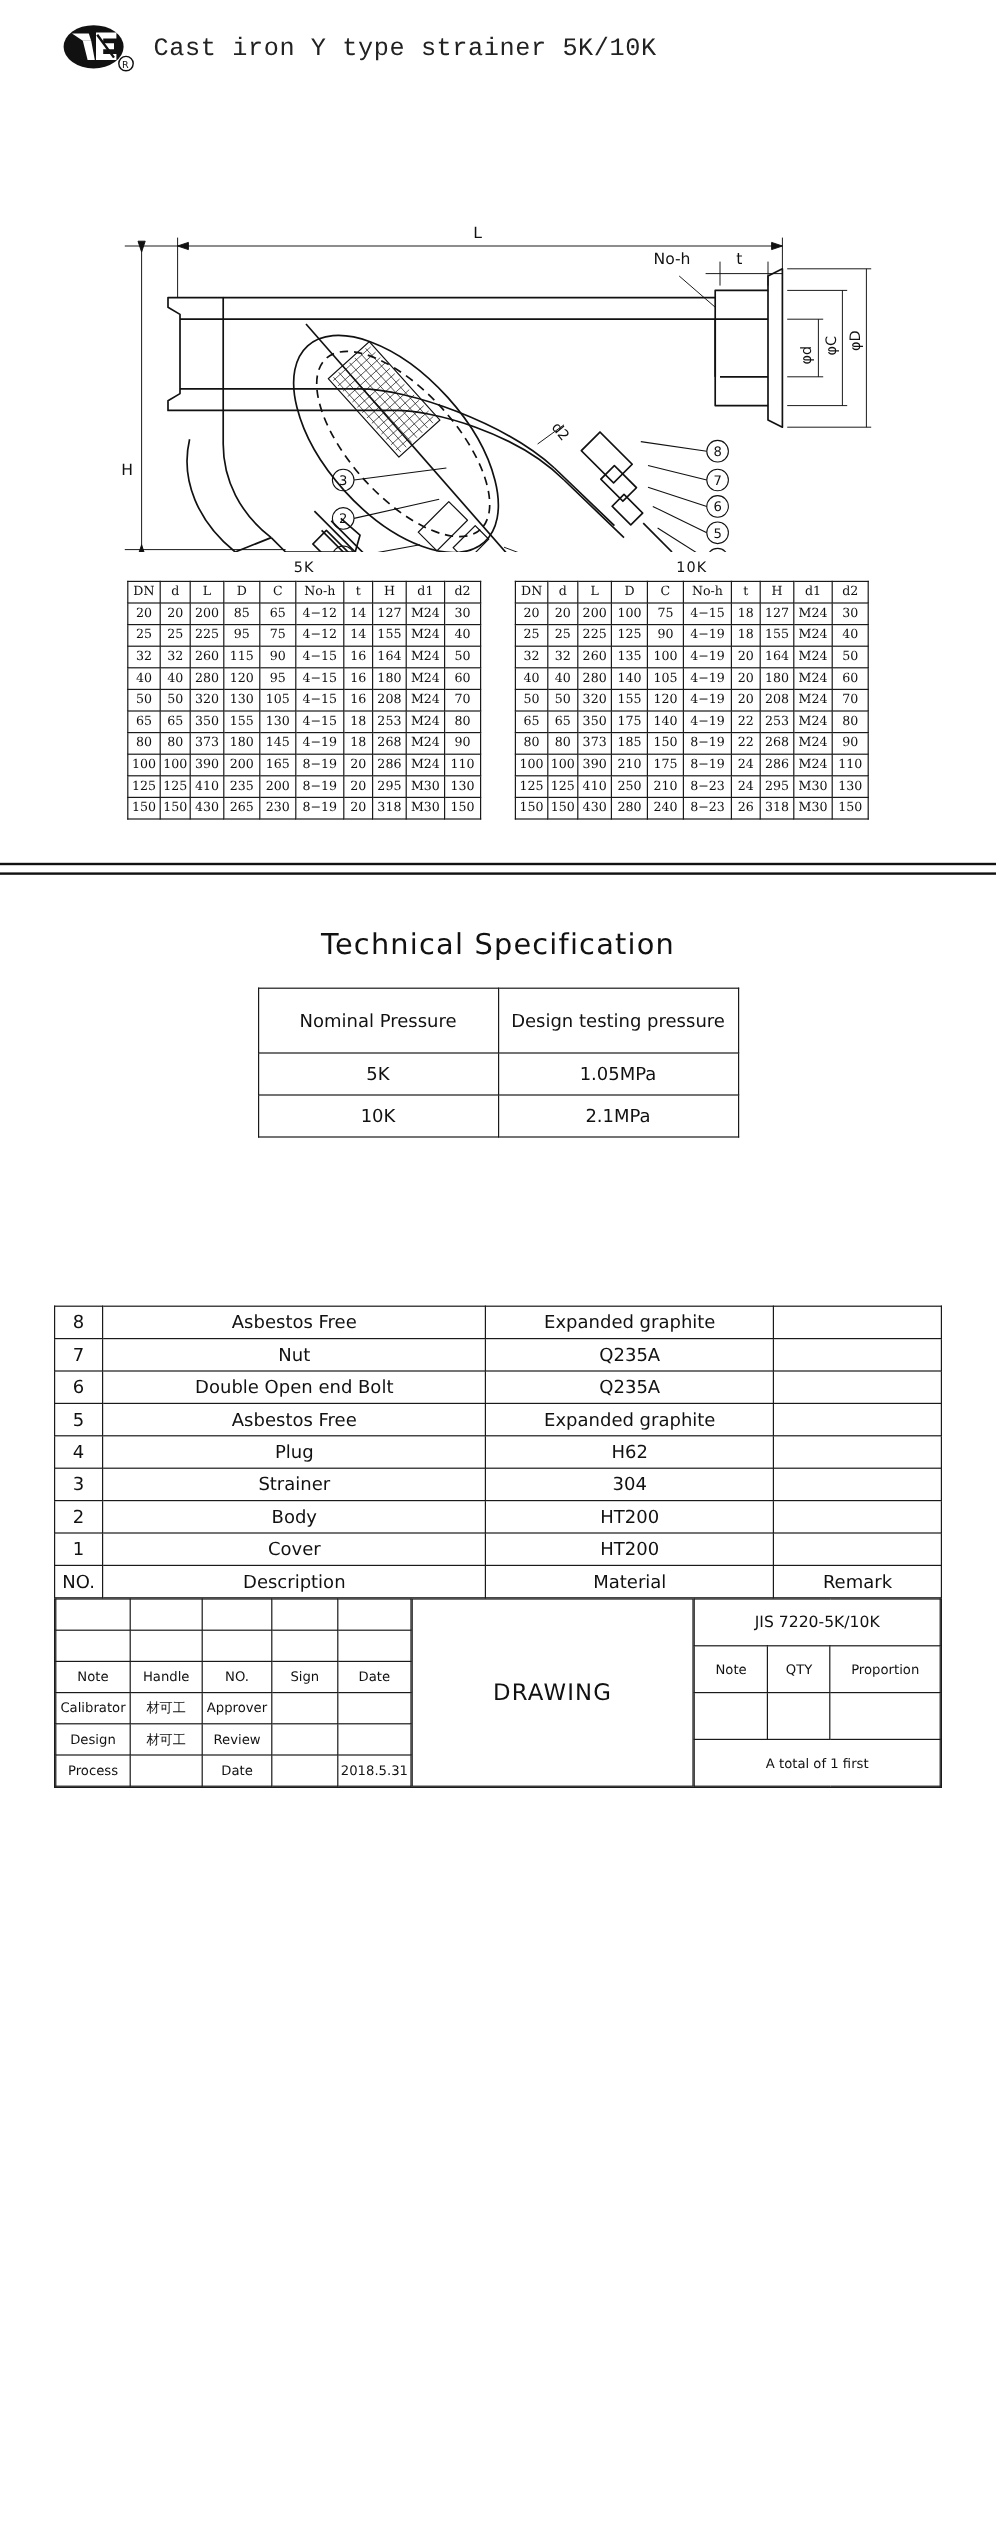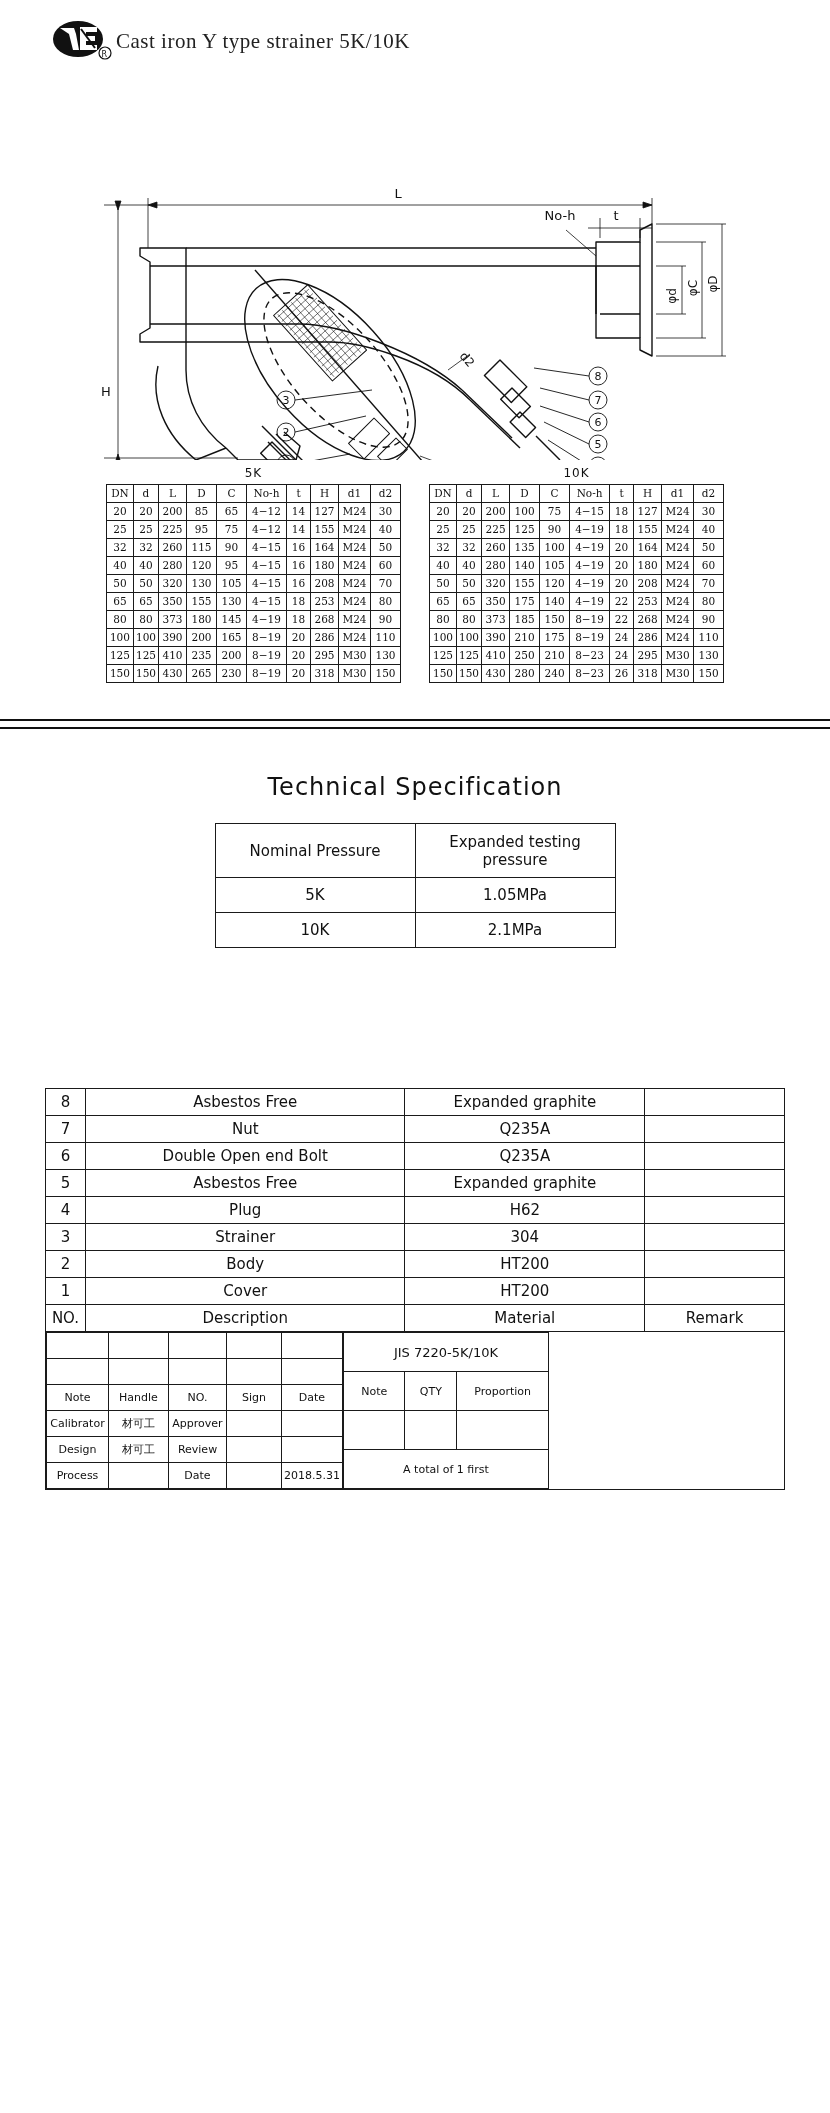"Cast iron Y type strainer" .header-title { font-family: Liberation Serif, serif -> Liberation Mono, monospace; margin-left: 0 -> 12px }
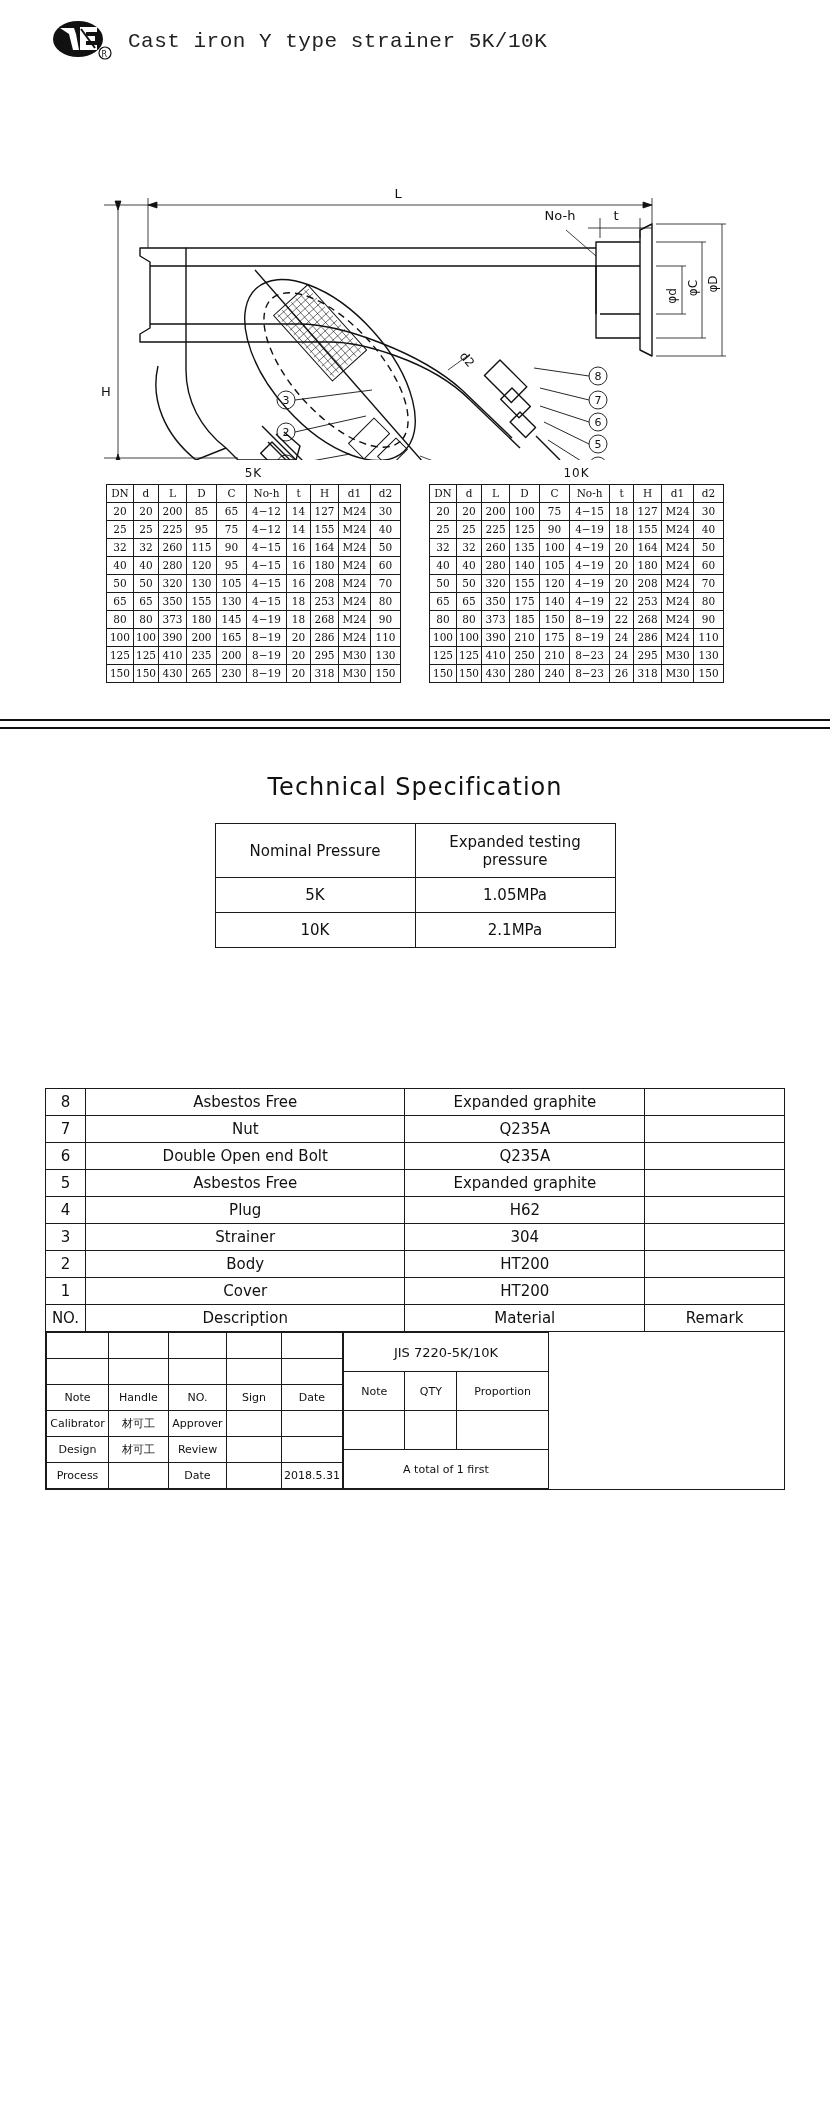"Expanded testing pressure" th { text: Expanded -> Design }
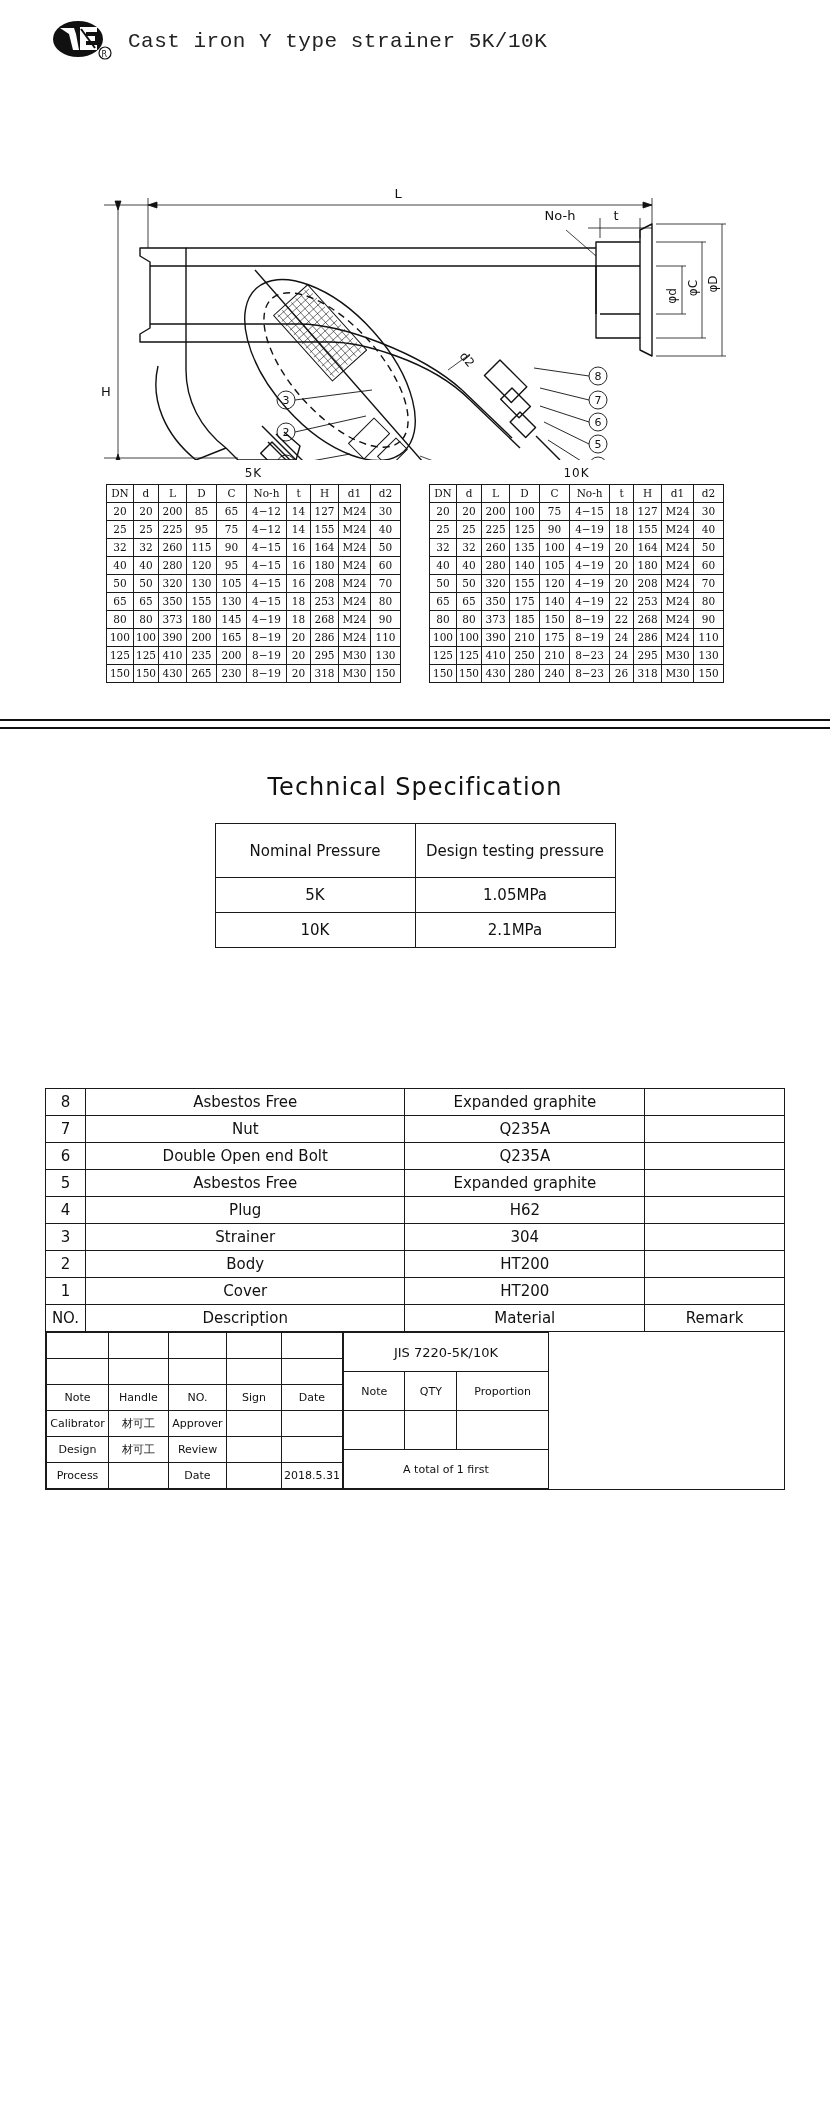"DRAWING" div.tb-mid { html: none -> <div>DRAWING</div> }
